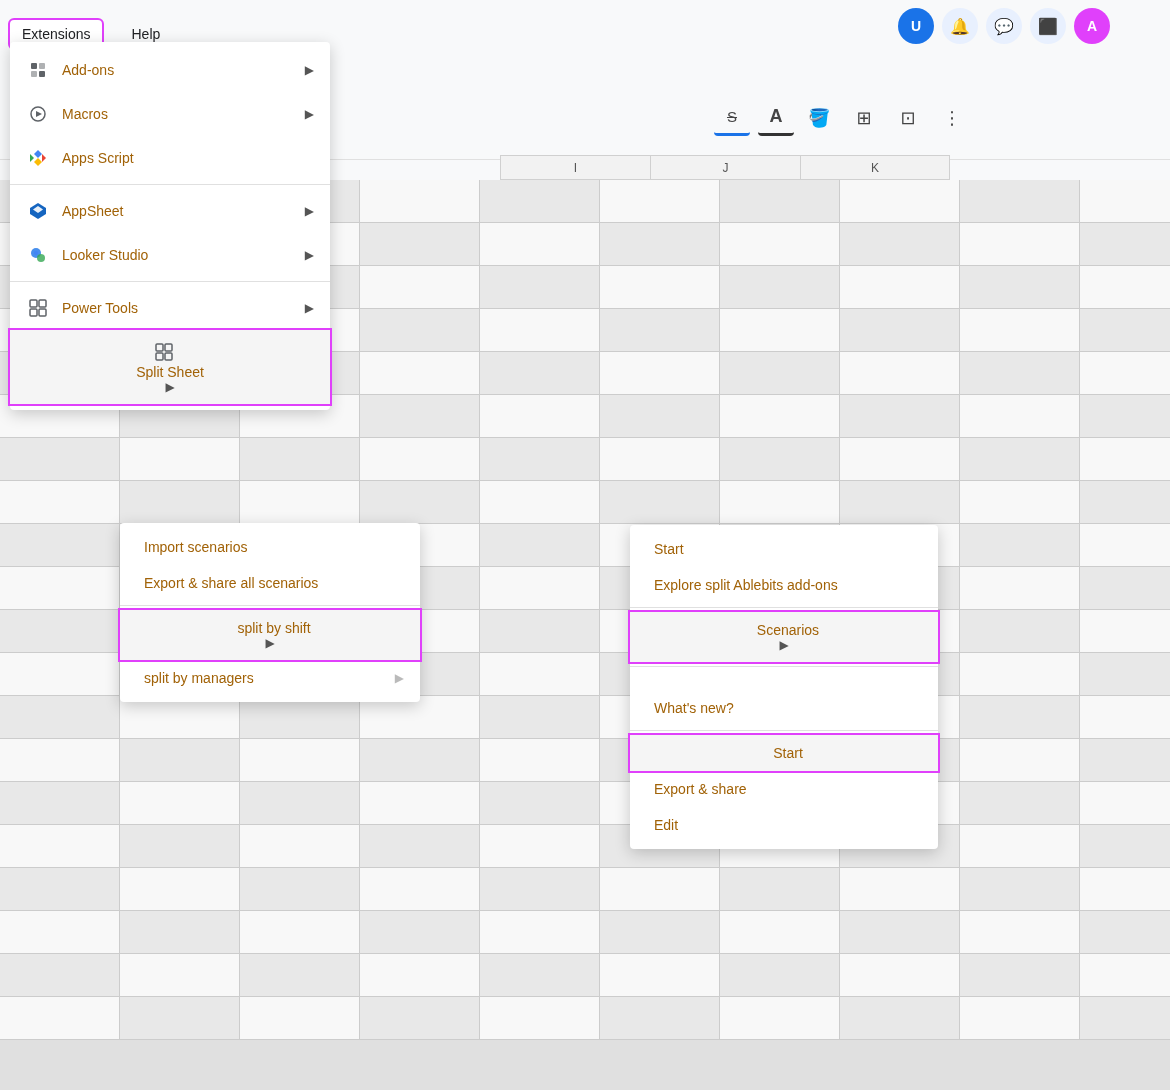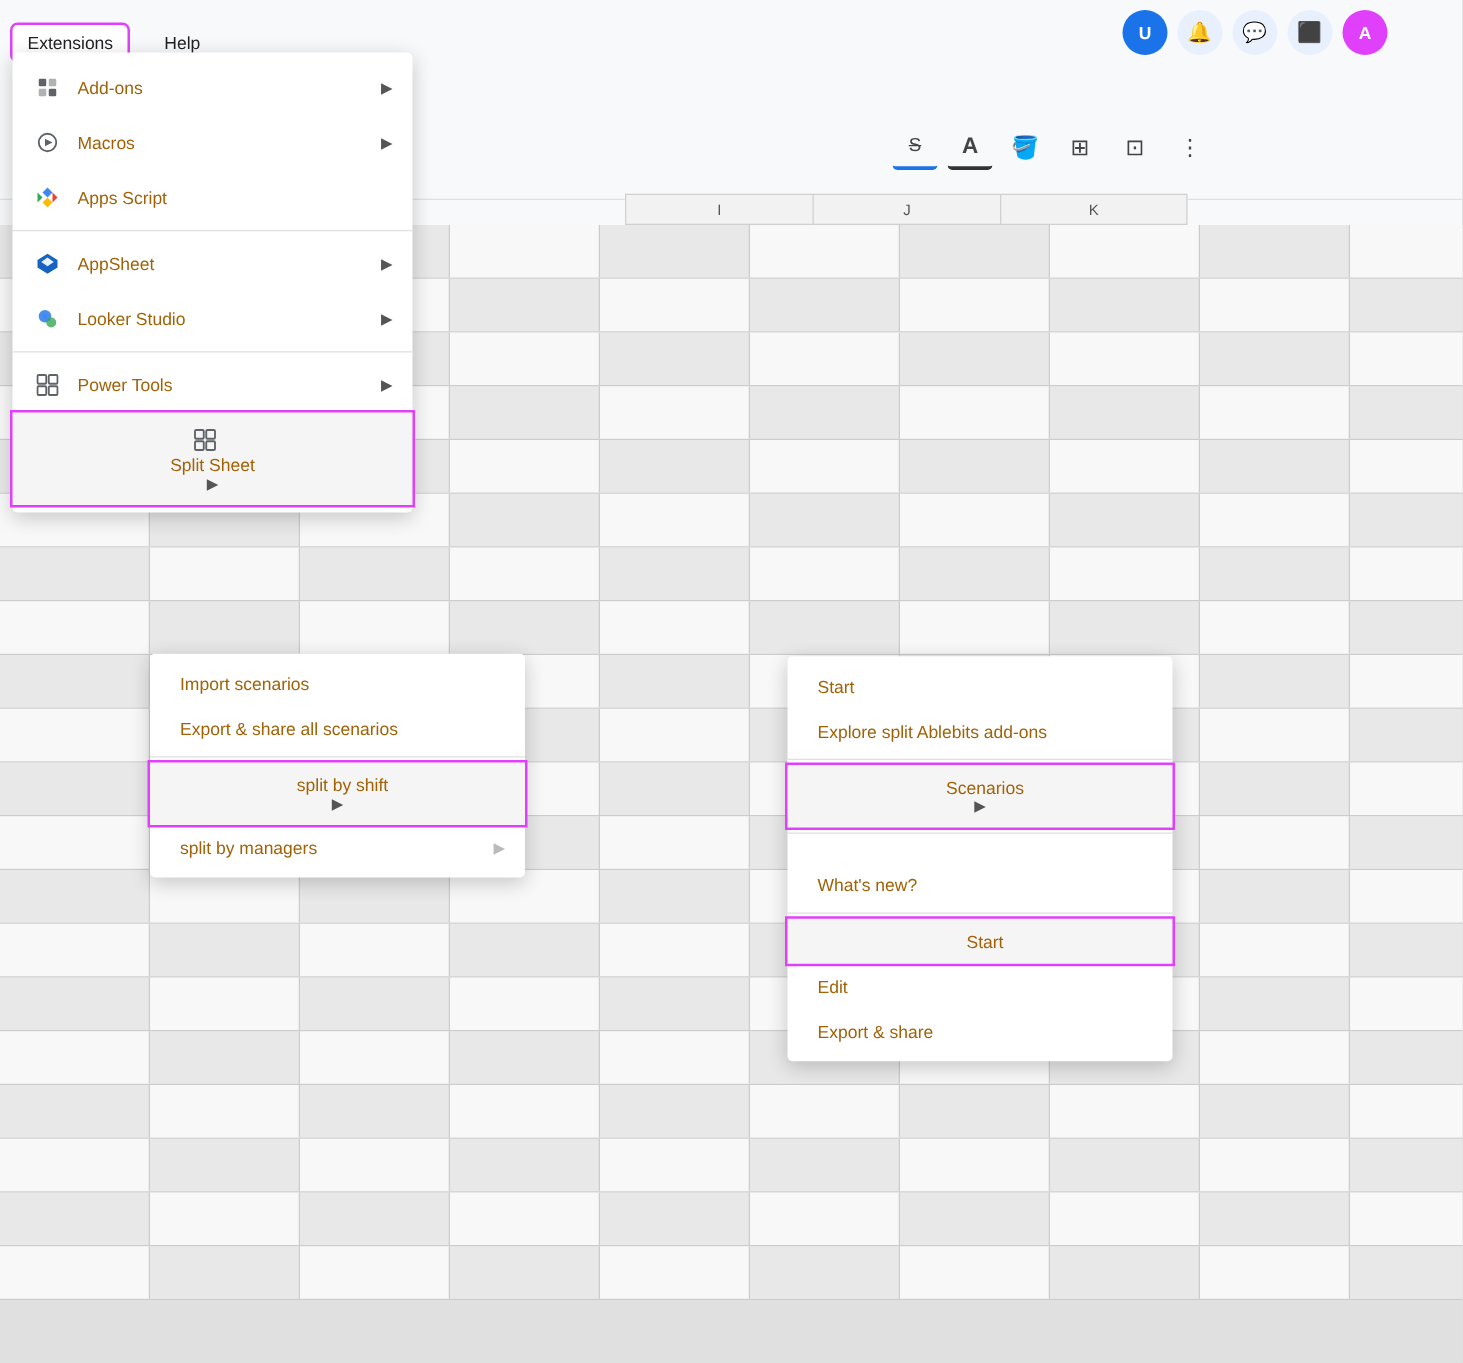"Edit" div.menu-row { order: before "Export & share" -> after "Export & share" }
